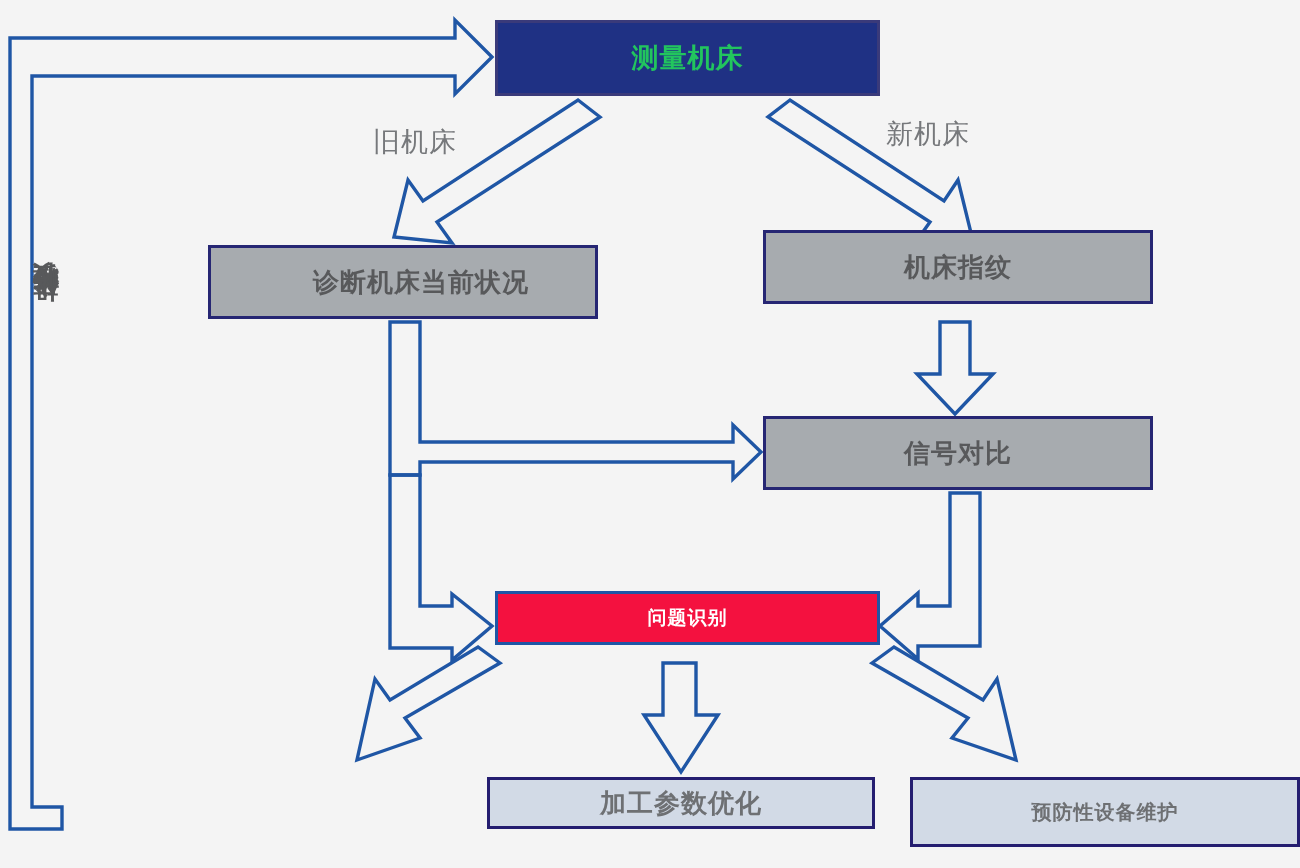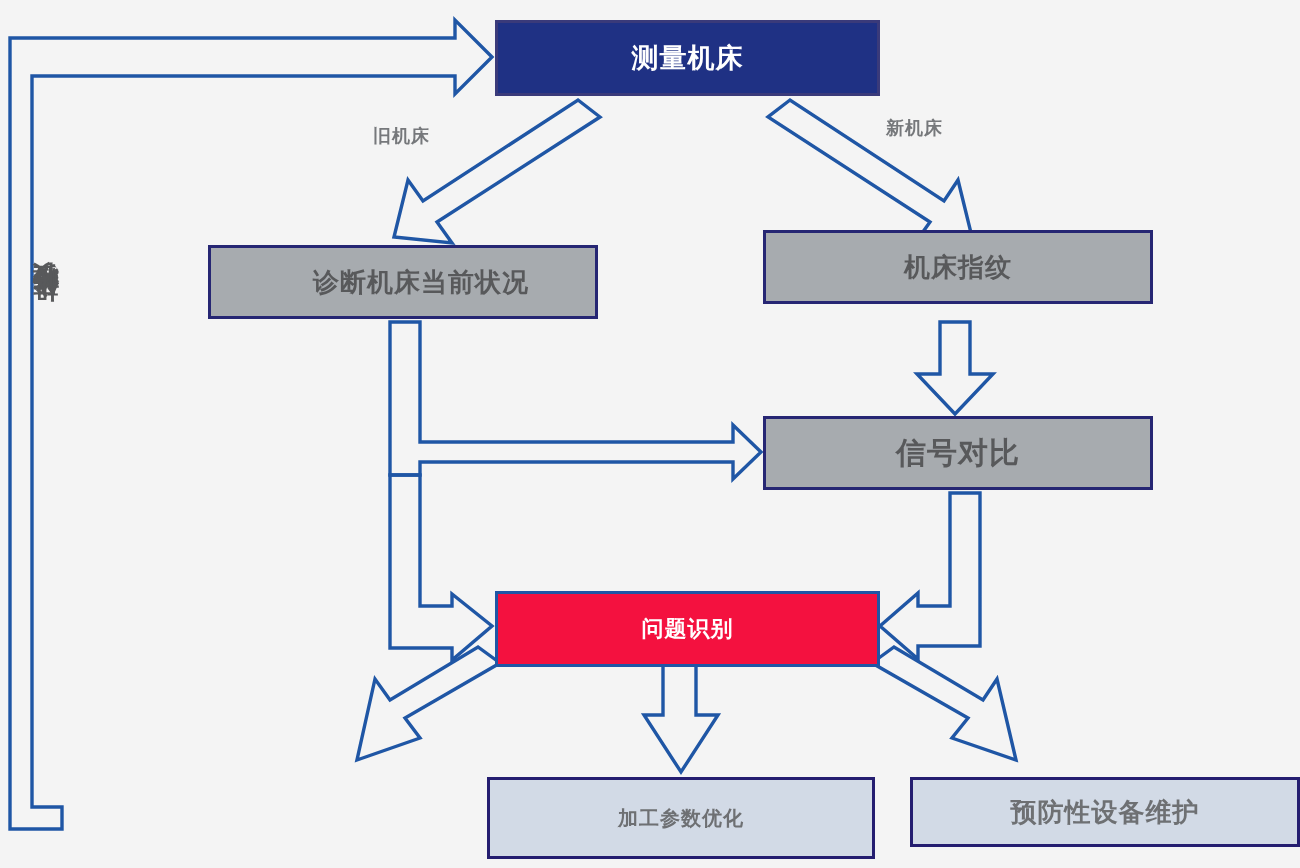"测量机床" .node-blue { color: #ffffff -> #22c55e }
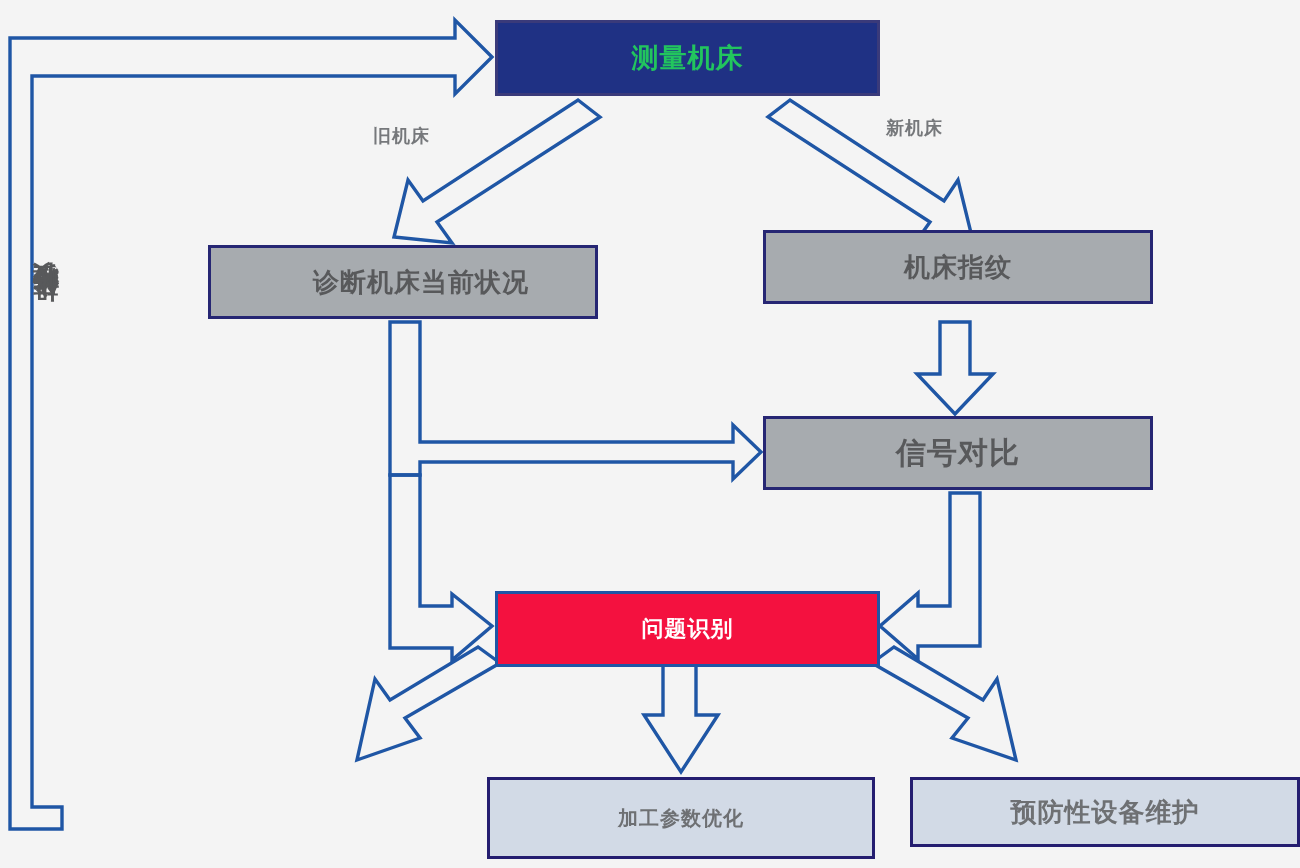"旧机床" .edge-label { font-size: 18px -> 27px; font-weight: 700 -> 400 }
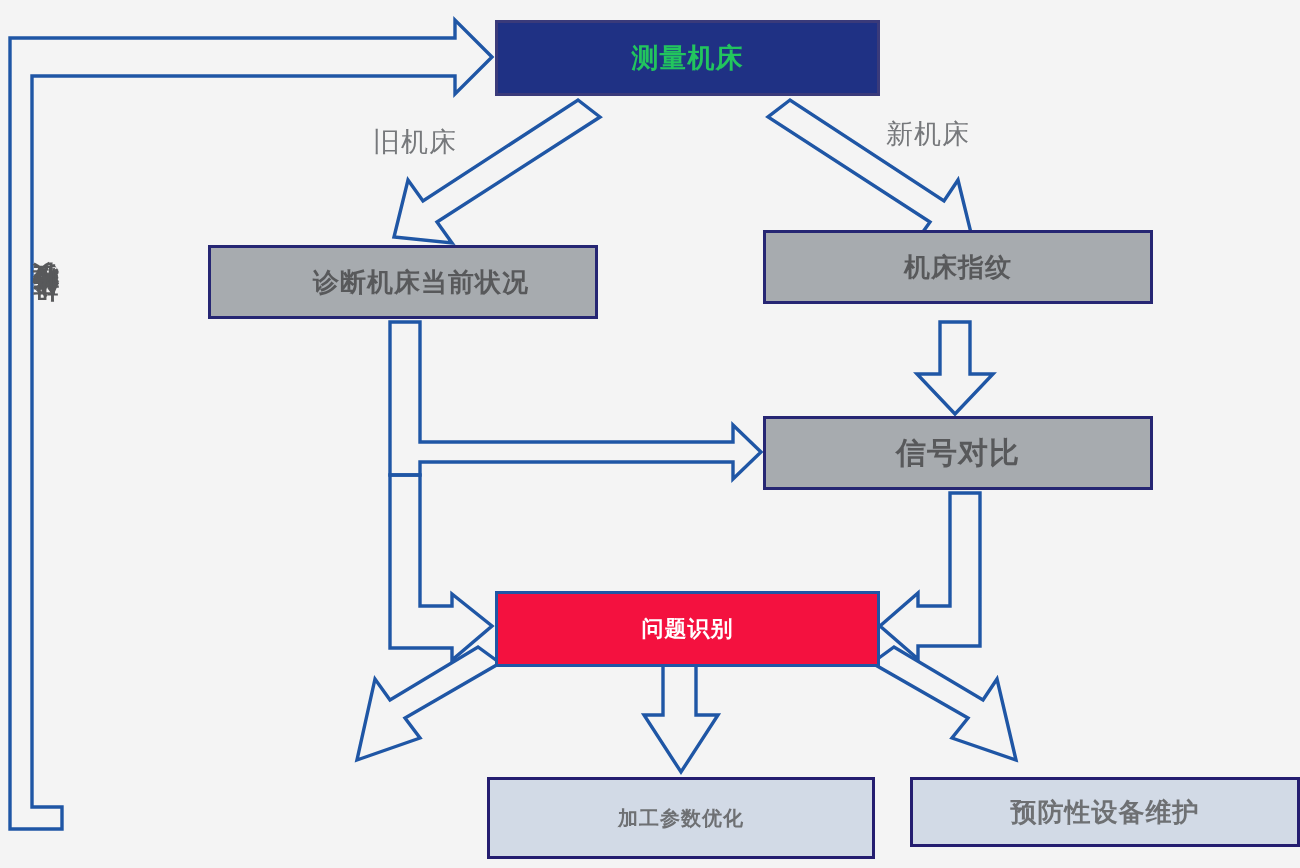"信号对比" #node-signal { font-size: 30px -> 26px }
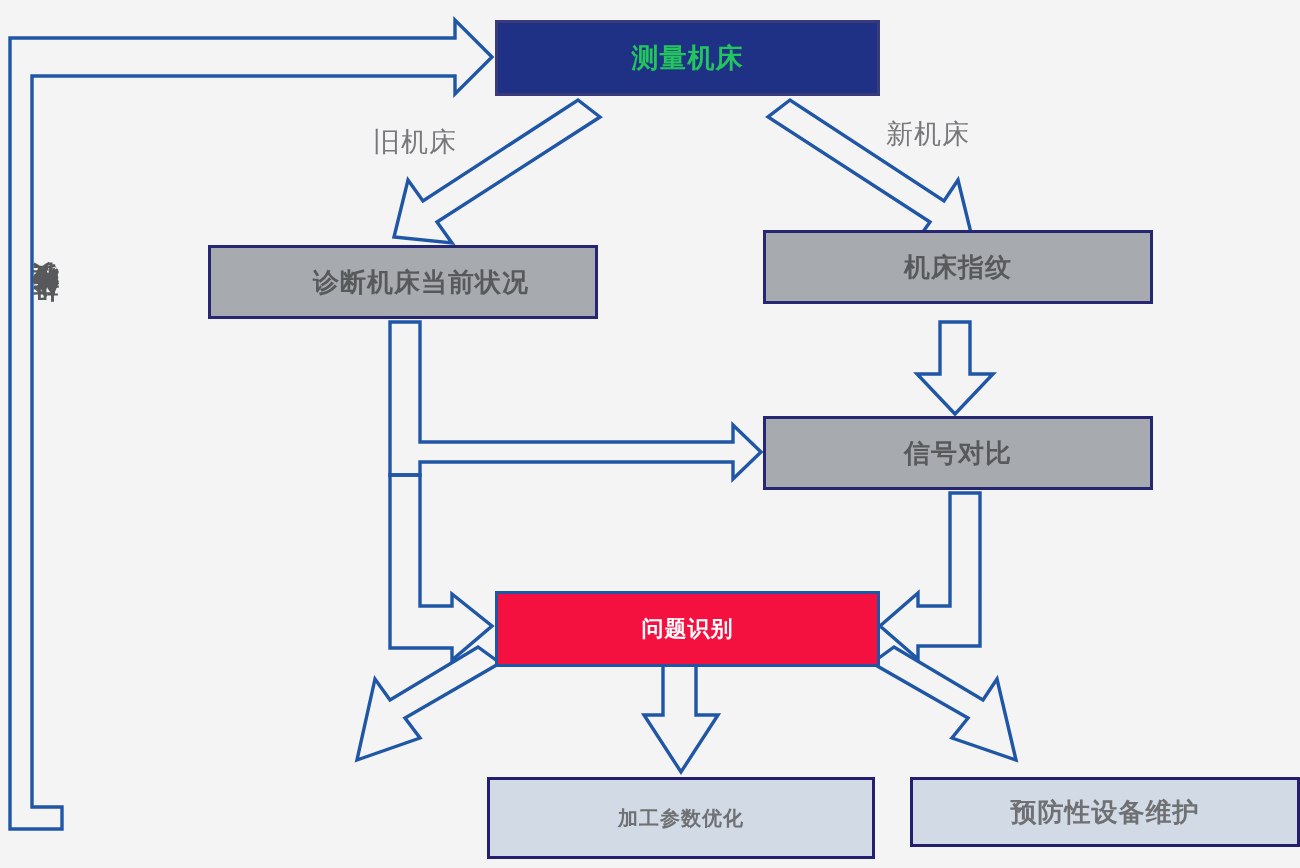"问题识别" #node-problem { font-size: 22px -> 19px; height: 76px -> 54px }
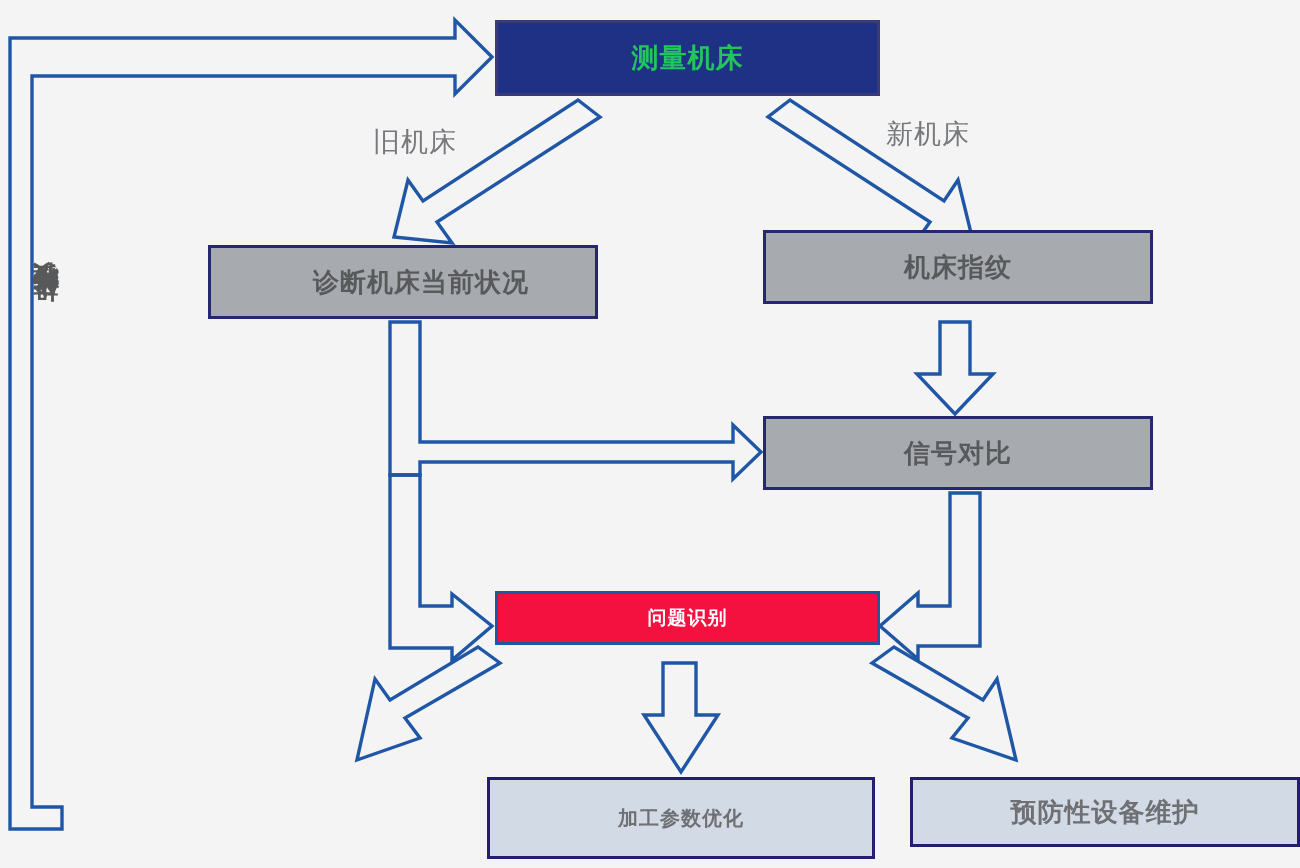"加工参数优化" #node-optimize { font-size: 20px -> 26px; height: 82px -> 52px }
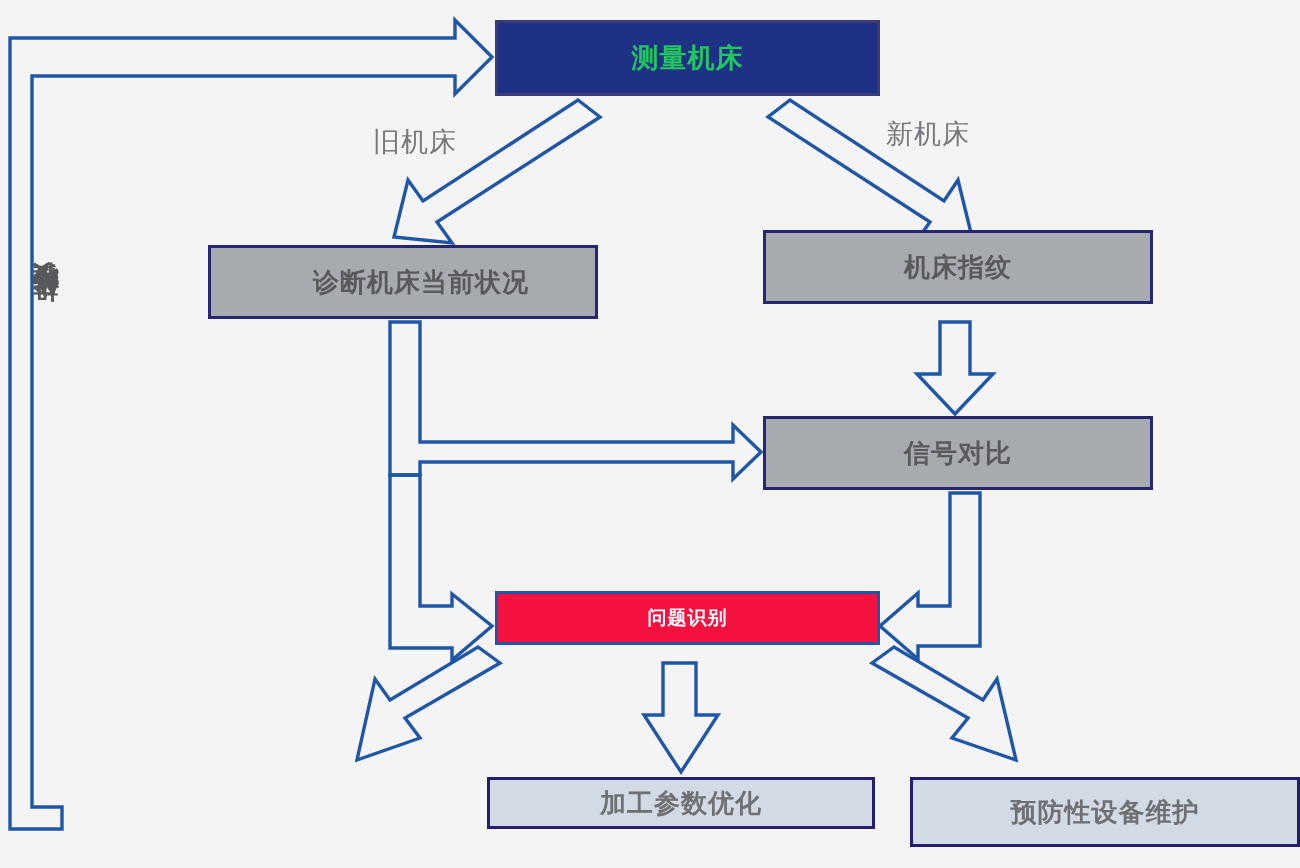"预防性设备维护" #node-preventive { font-size: 26px -> 20px }
